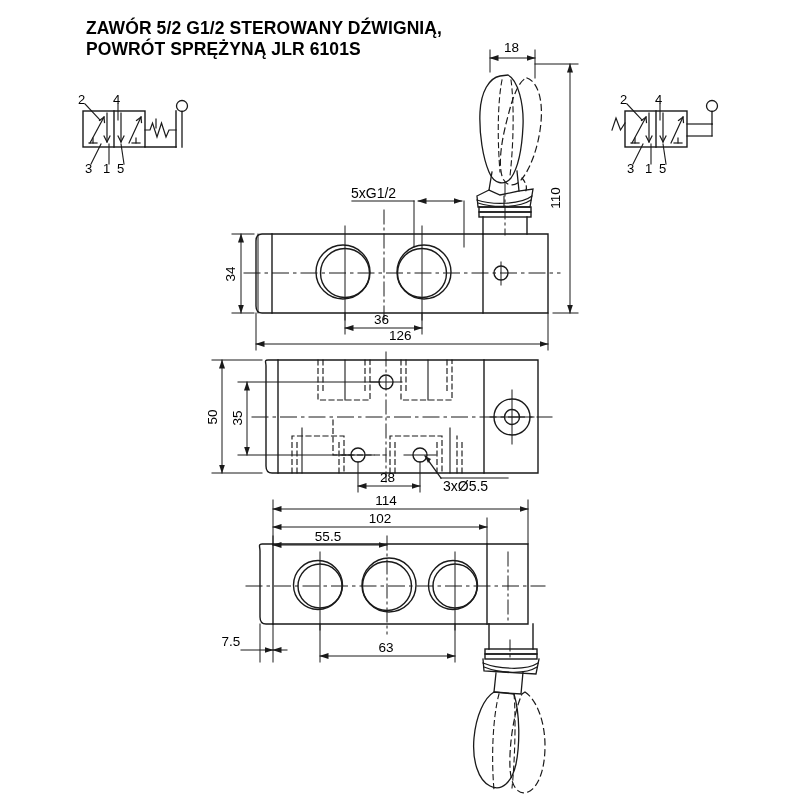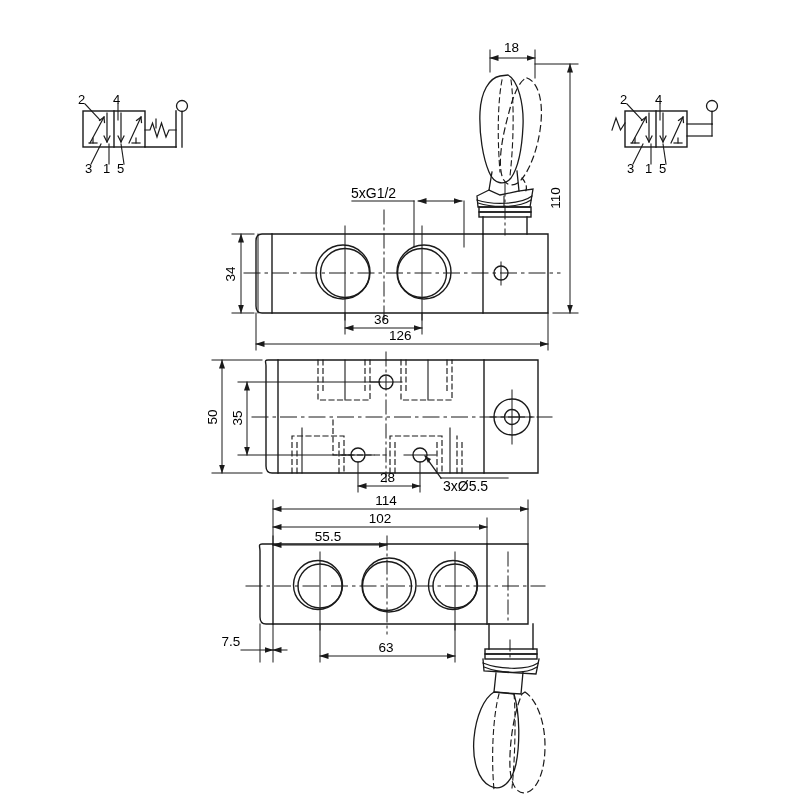"ZAWÓR 5/2 G1/2 STEROWANY DŹWIGNIĄ," span.title-line { html: none -> <span>ZAWÓR 5/2 G1/2 STEROWANY DŹWIGNIĄ,</span> }
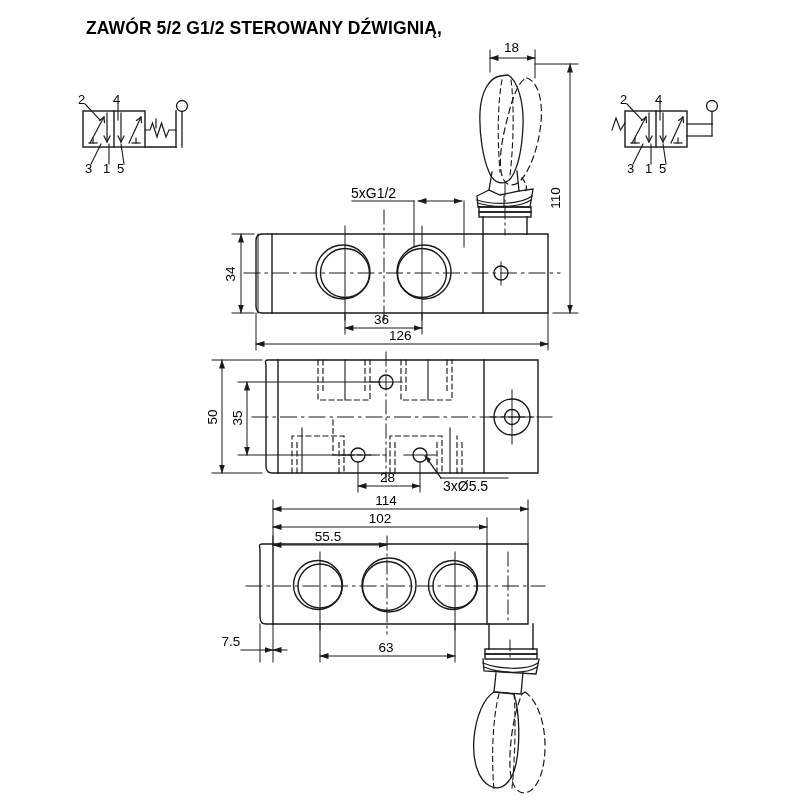"POWRÓT SPRĘŻYNĄ JLR 6101S" span.title-line { html: none -> <span>POWRÓT SPRĘŻYNĄ JLR 6101S</span> }
